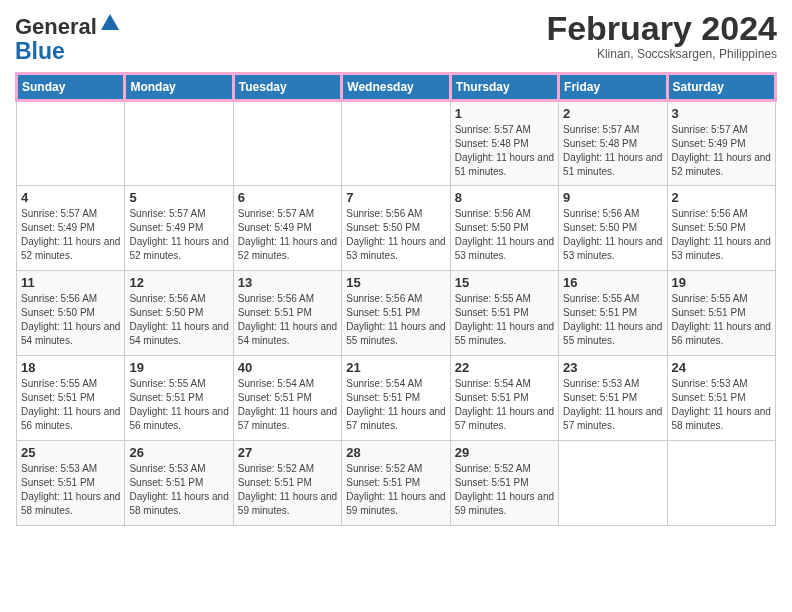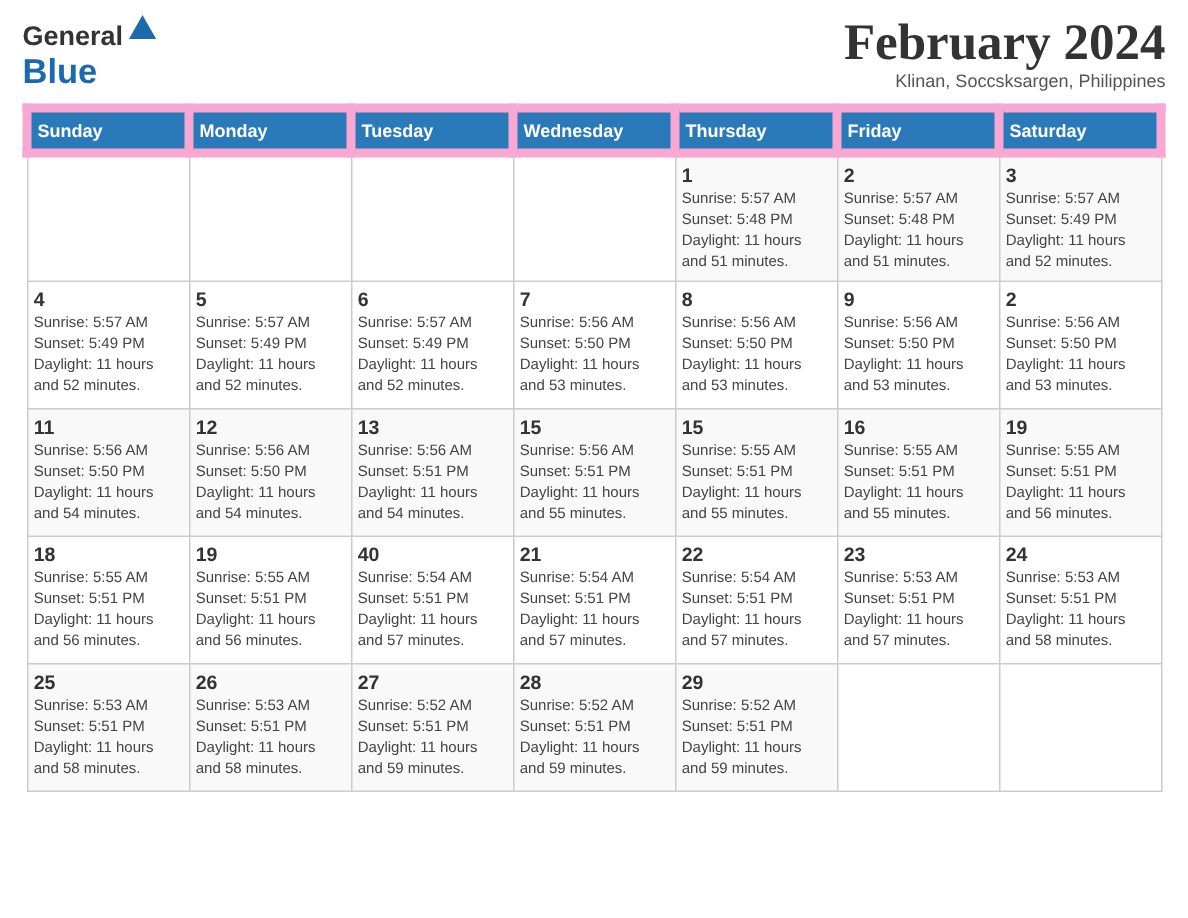"General" .logo-text-general { font-size: 18px -> 22px }
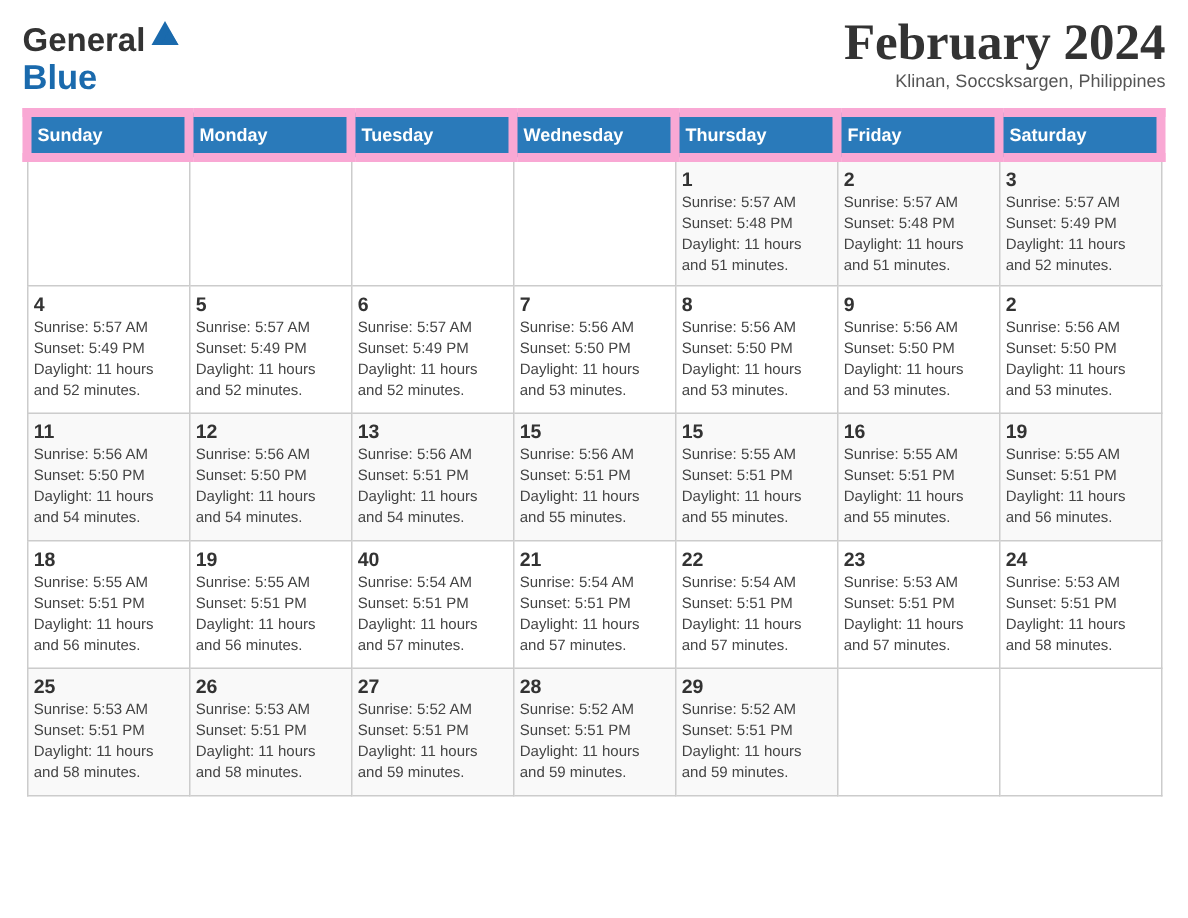"February 2024" .month-title { font-family: Liberation Serif, serif -> none }
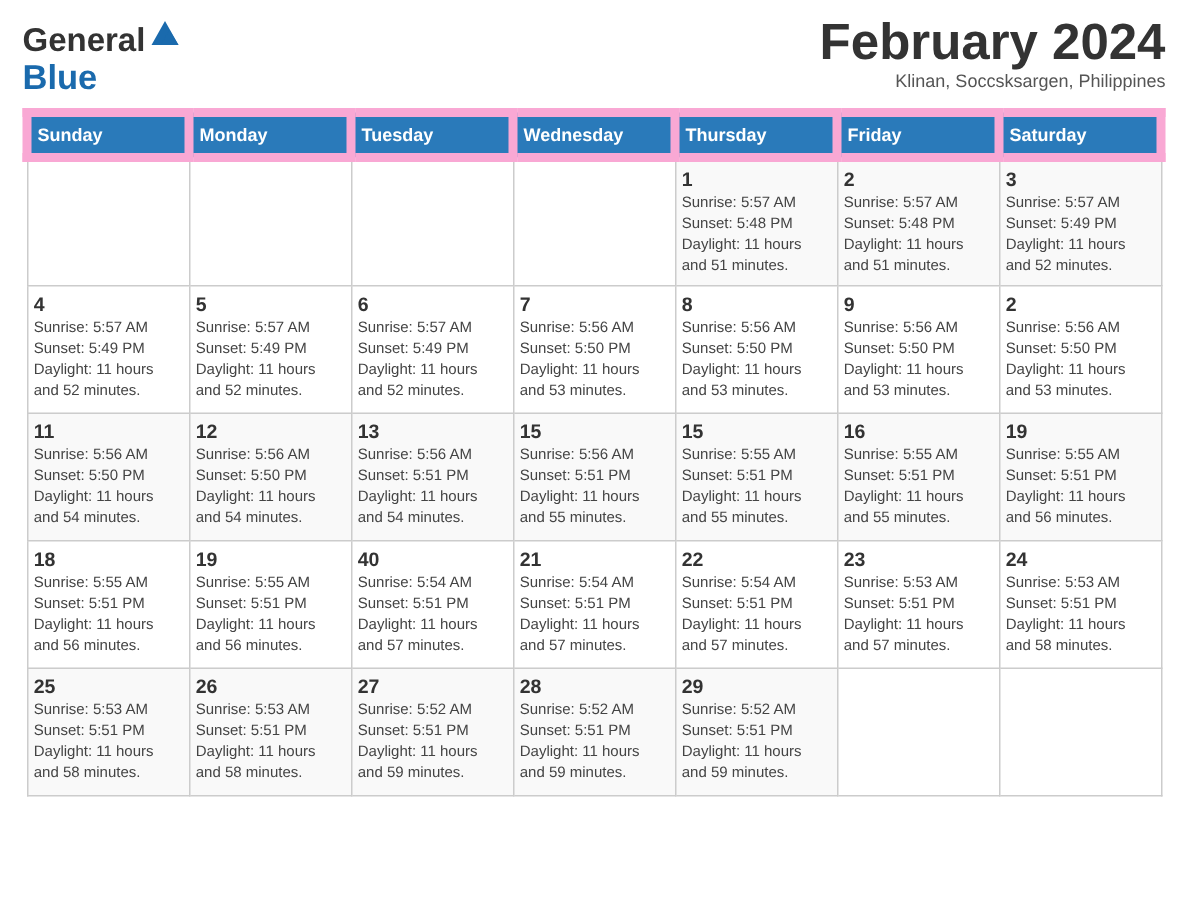"Sunday" thead tr th { border: 6px solid #f9a8d4 -> 3px solid #f9a8d4 }
